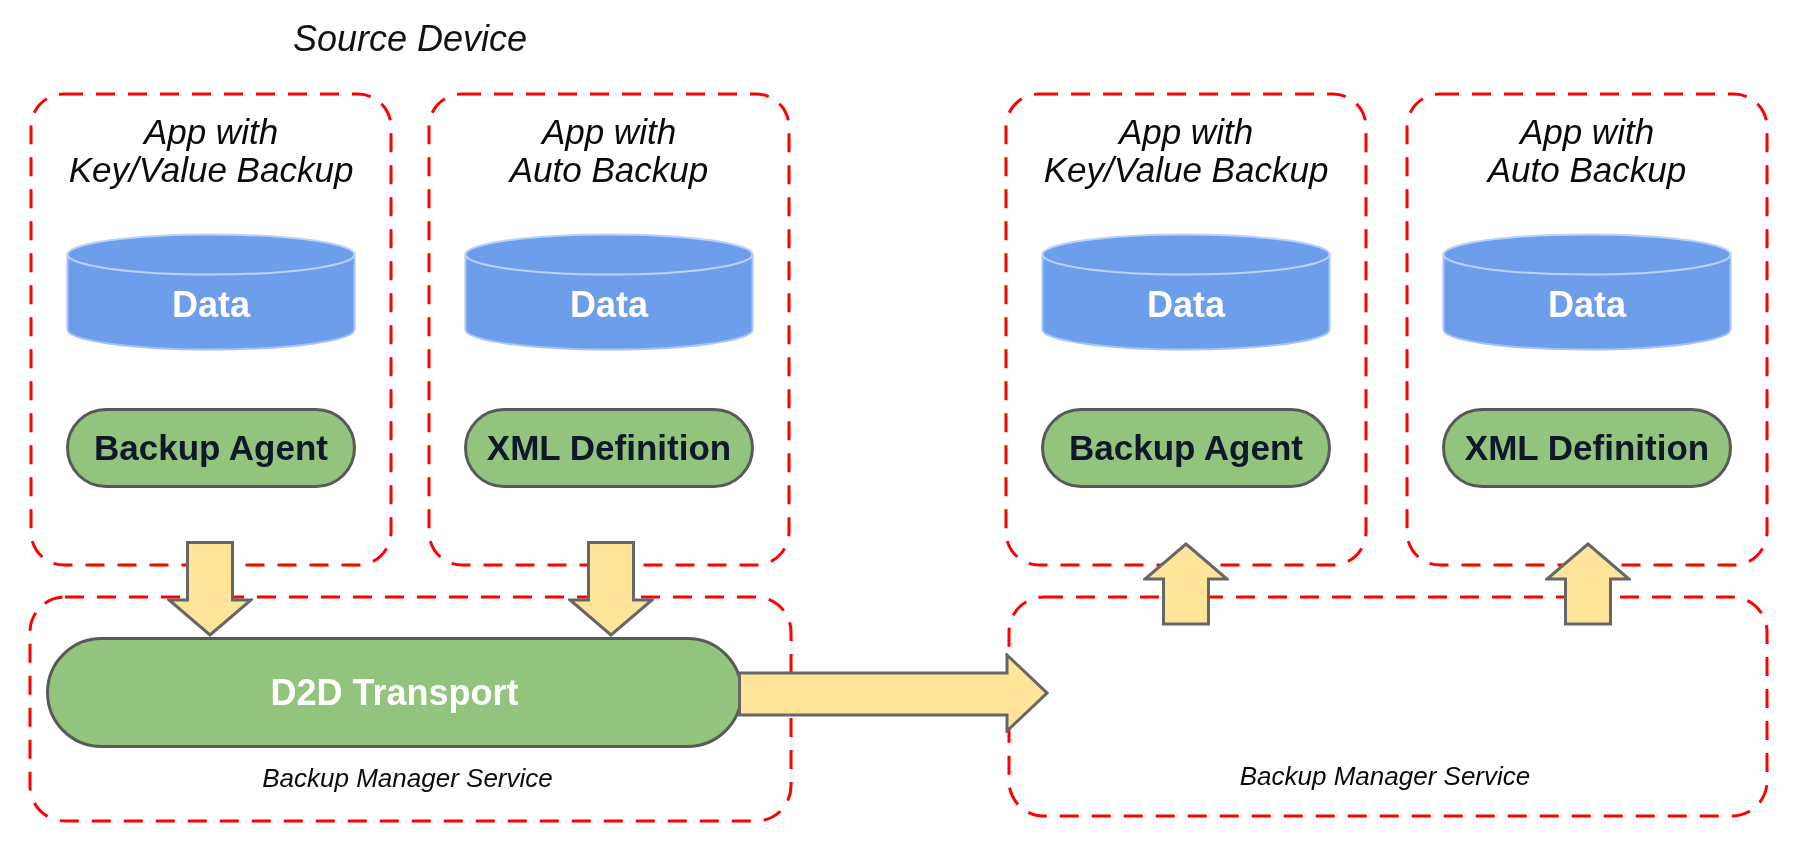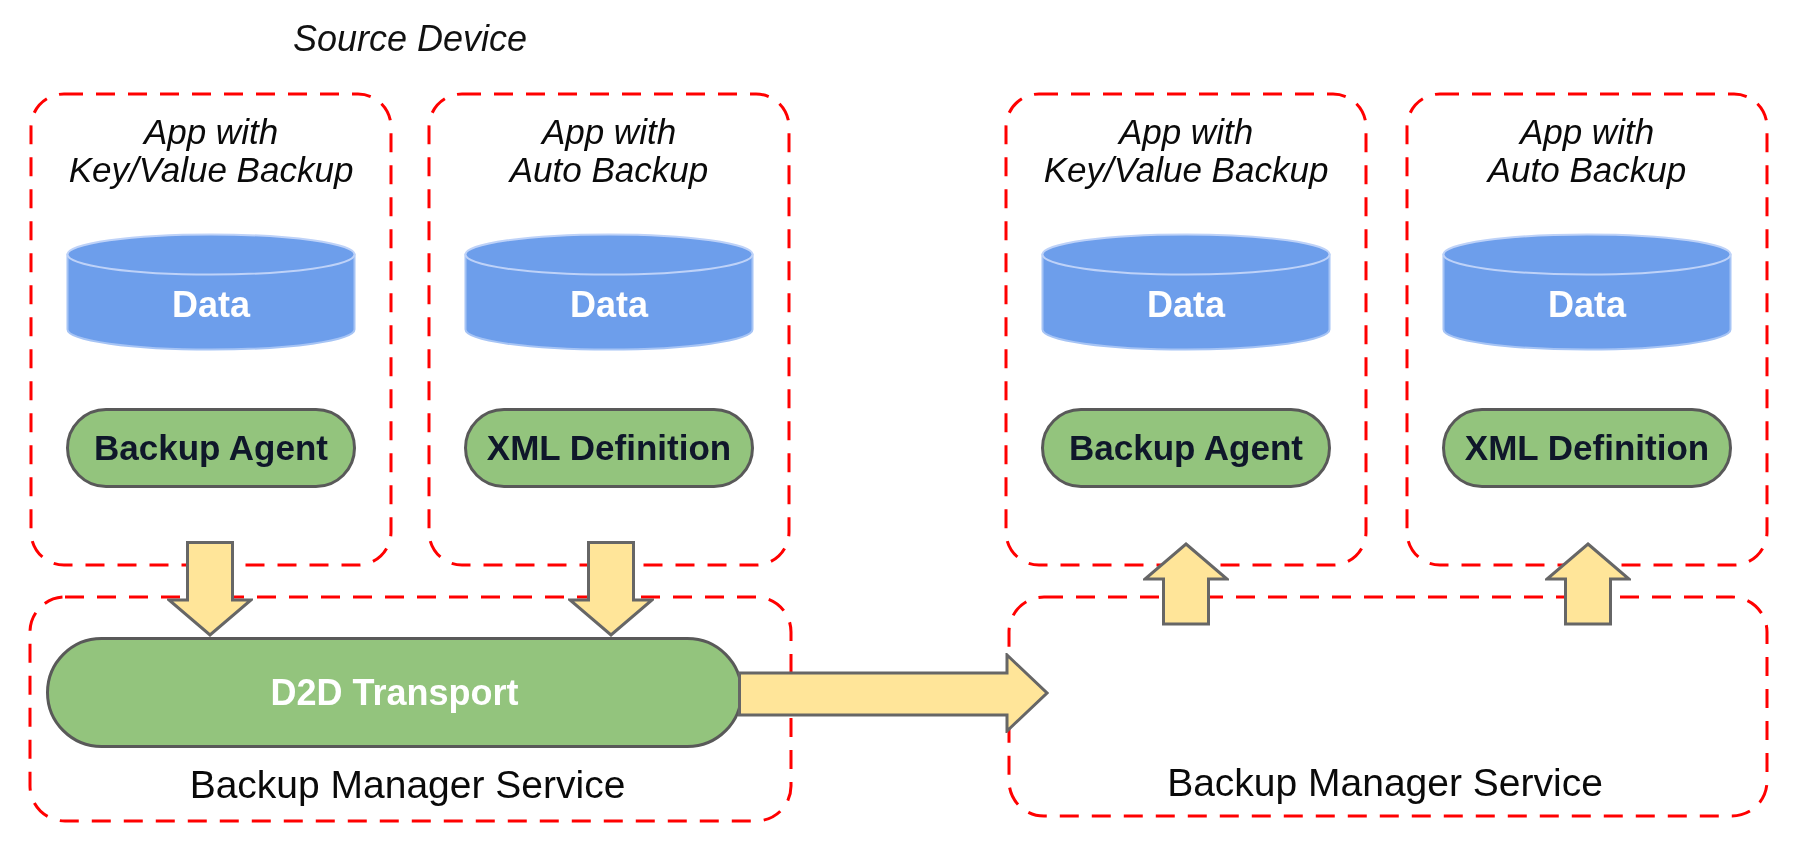"Backup Manager Service" .svc-label { font-size: 39px -> 26px; font-style: none -> italic }
